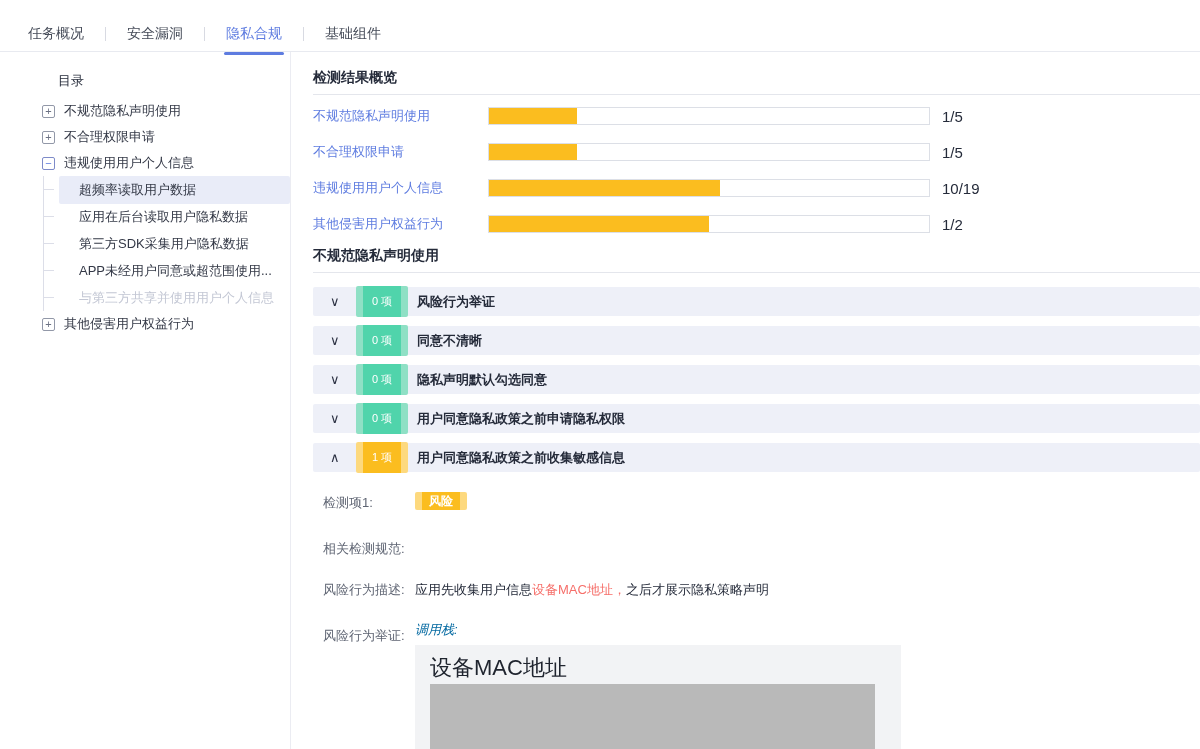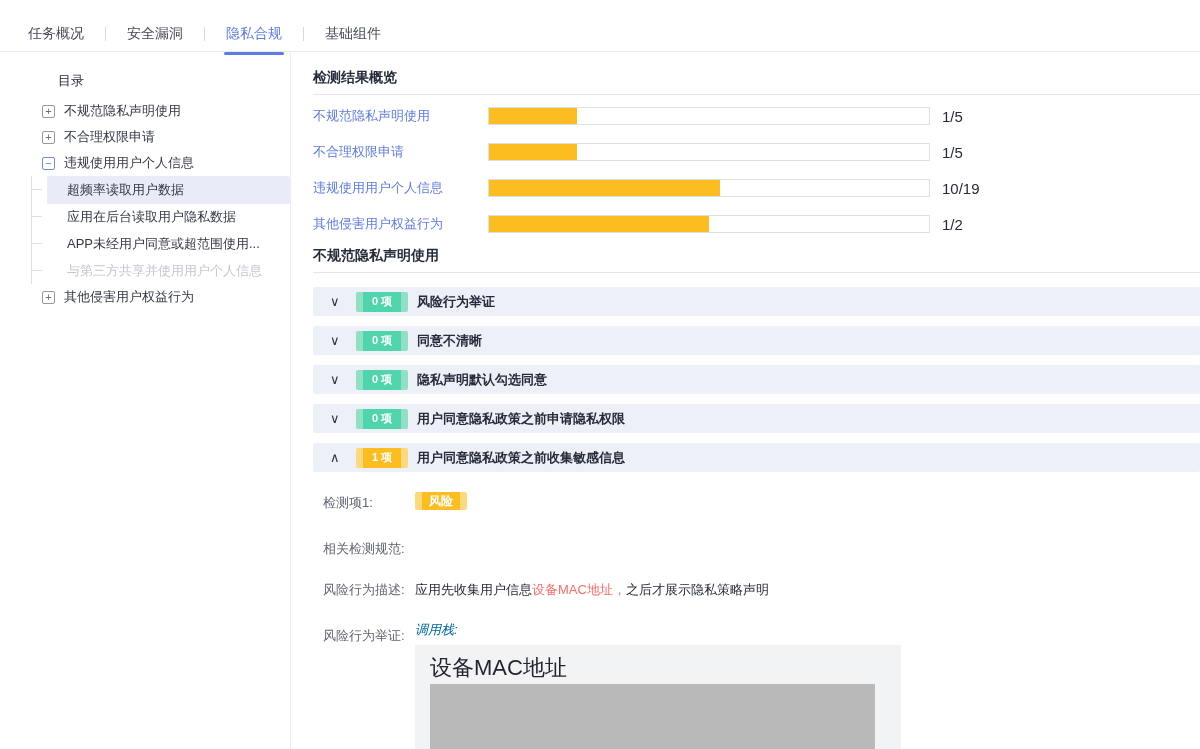"超频率读取用户数据" .kids { margin-left: 31px -> 43px }
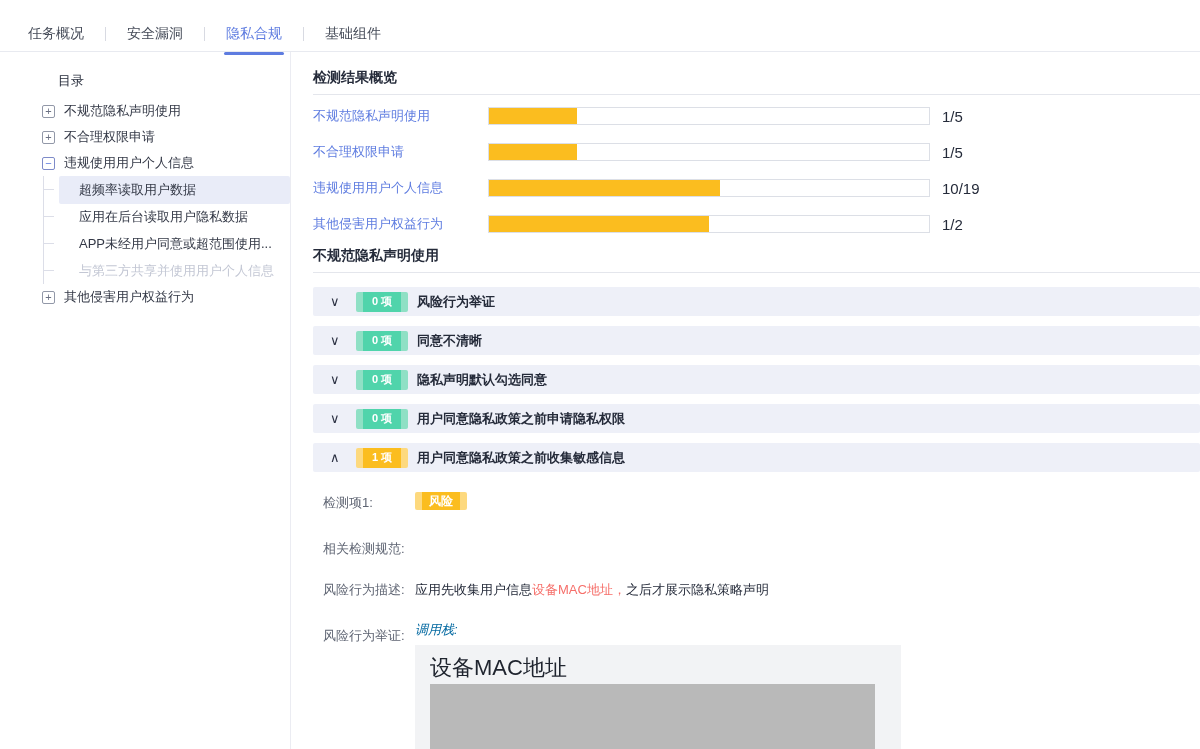"第三方SDK采集用户隐私数据" div.kid { html: none -> <div> <div>第三方SDK采集用户隐私数据</div> </div> }
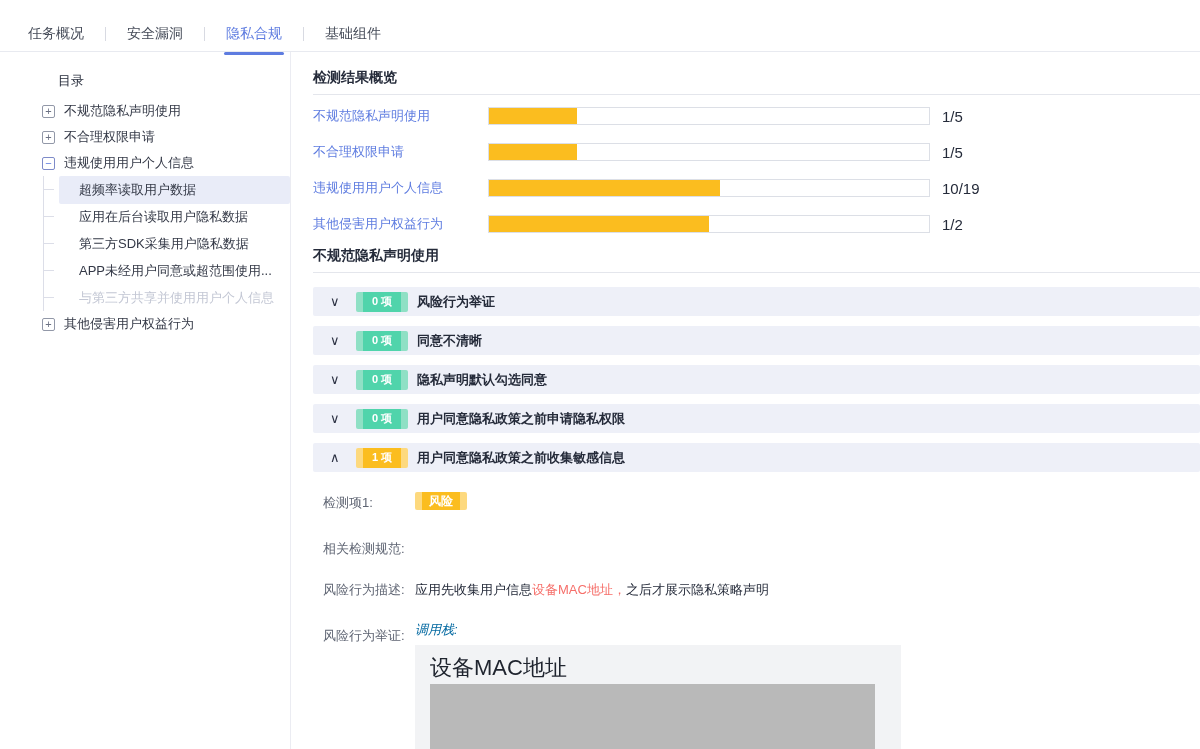"0 项" .badge { font-weight: bold -> normal; height: 20px -> 31px }
